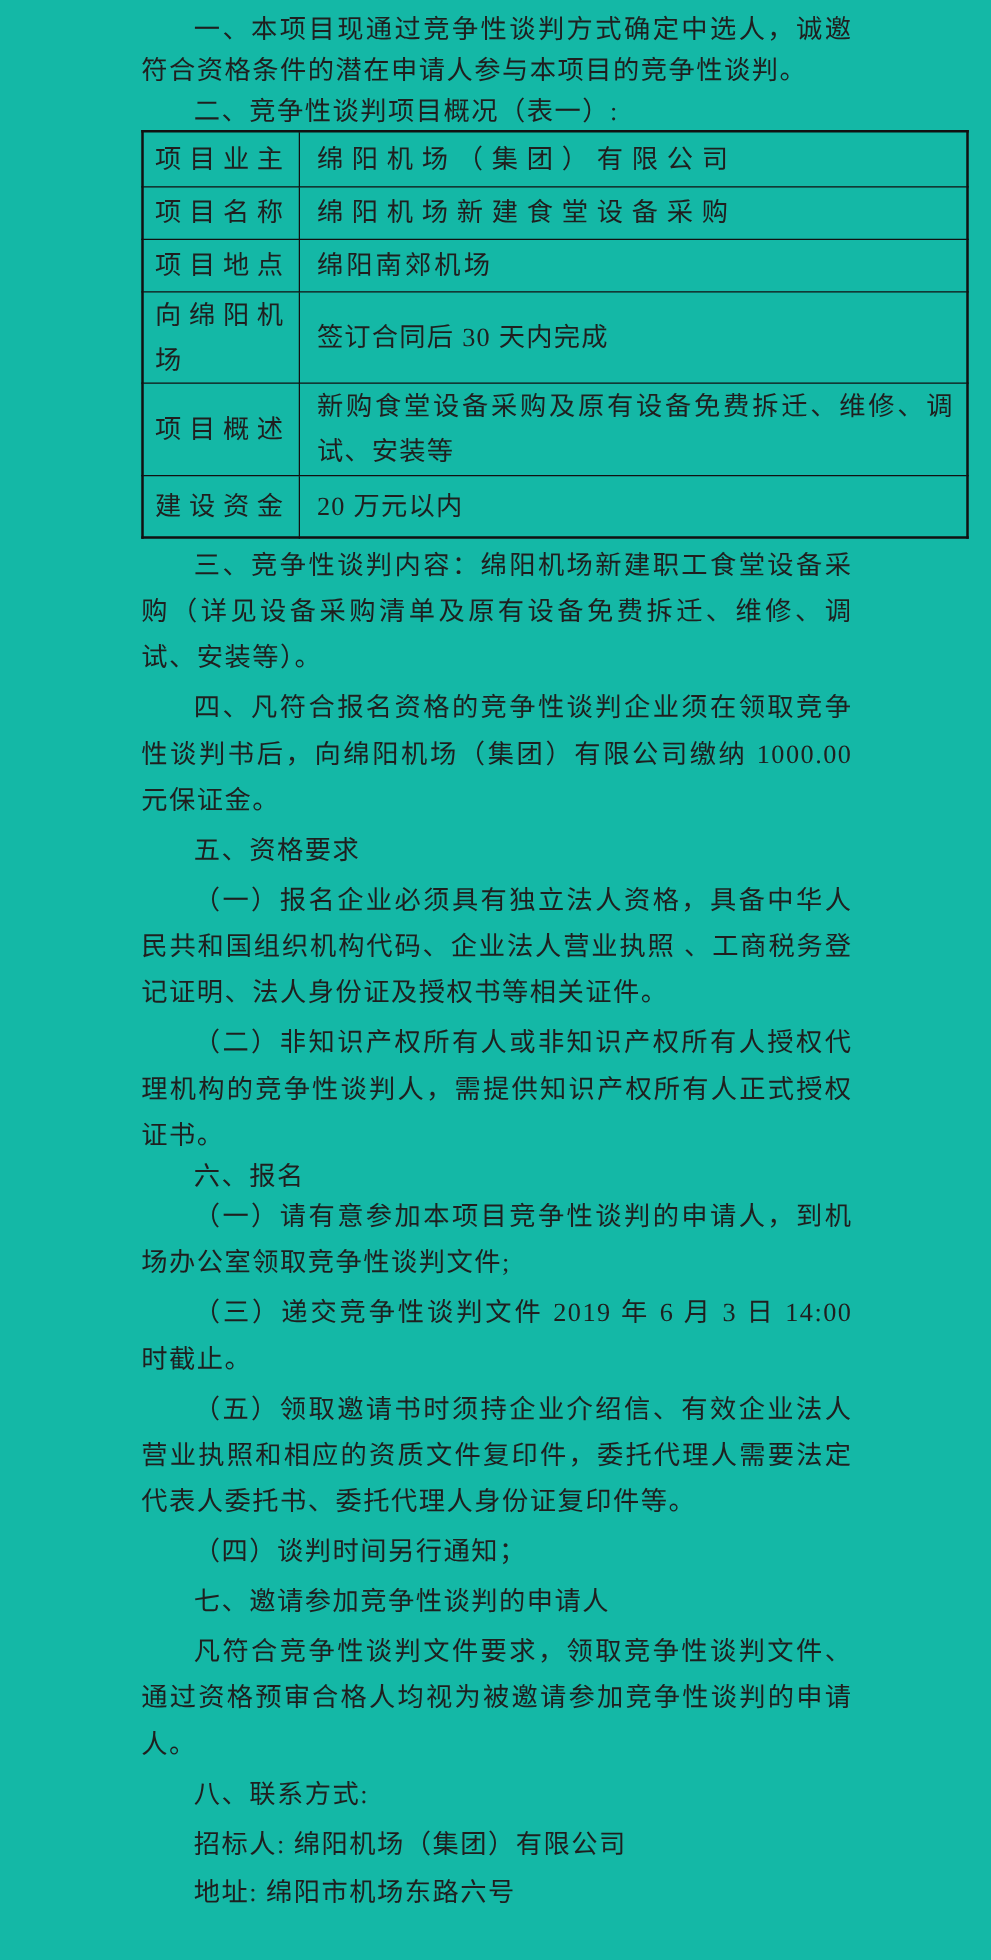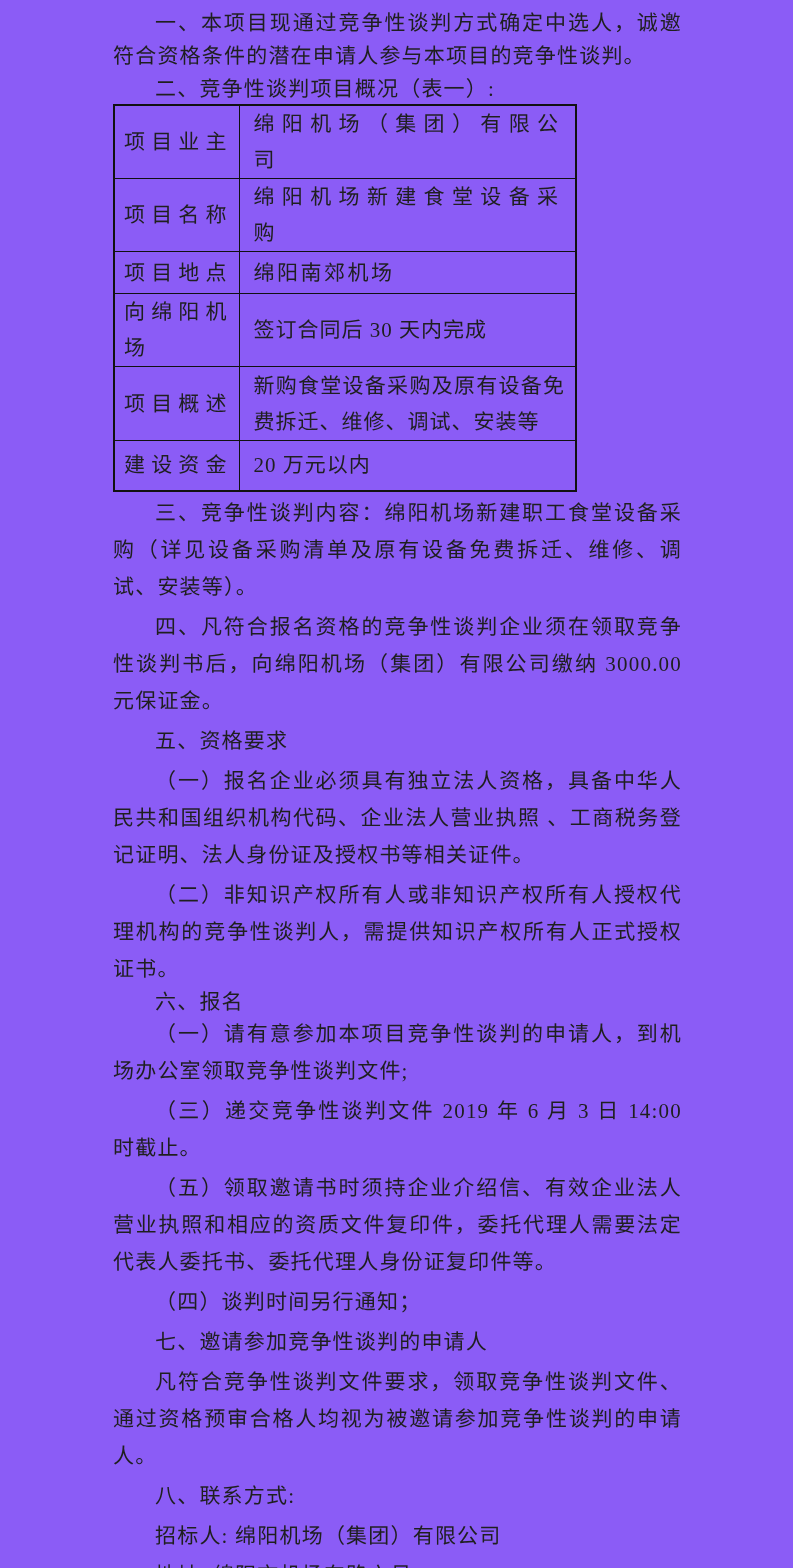"一、本项目现通过竞争性谈判方式确定中选人，诚邀符合资格条件的潜在申请人参与本项目" .page { background: #8b5cf6 -> #14b8a6 }
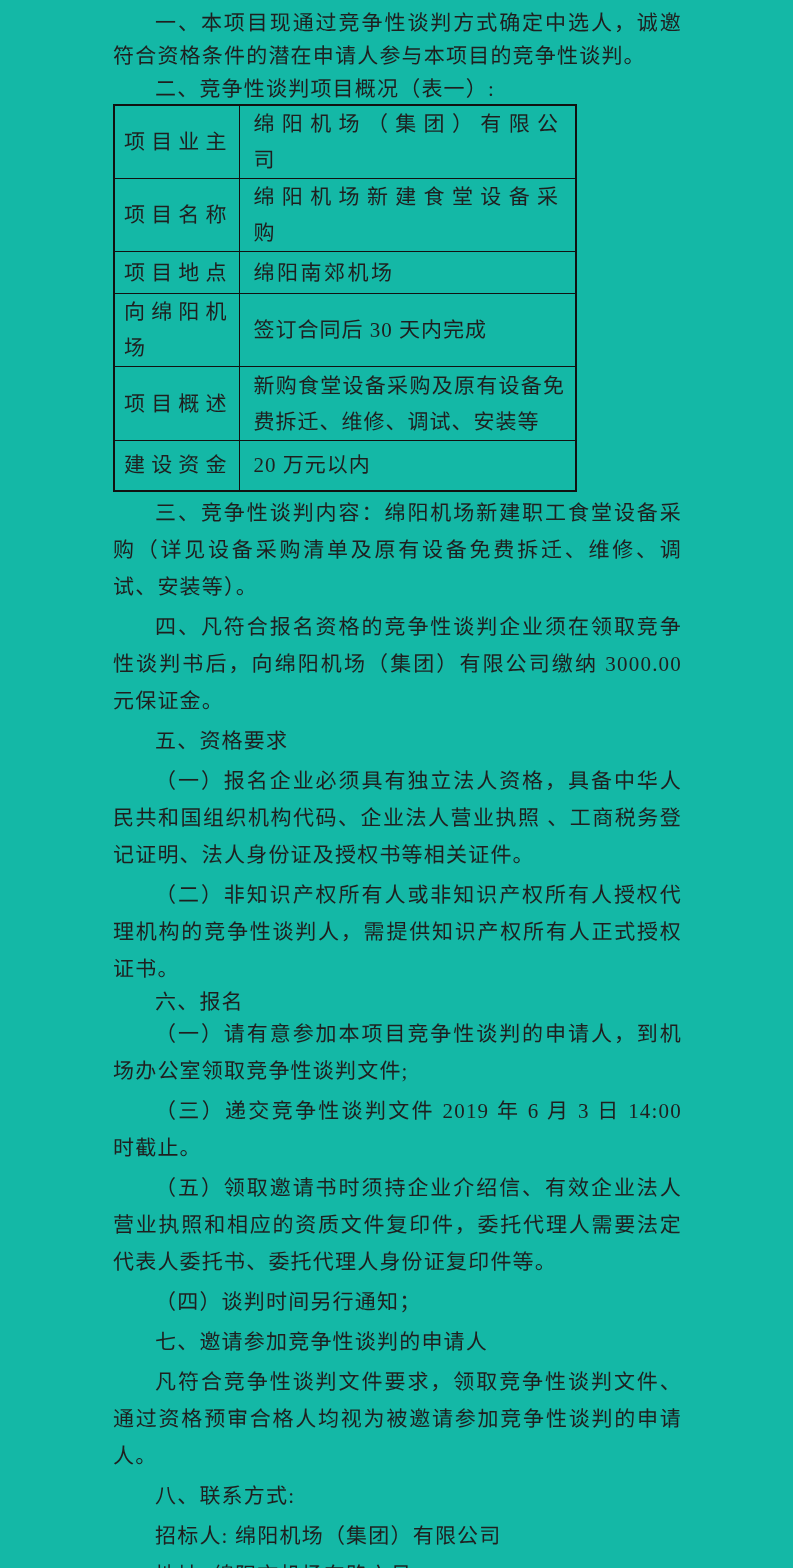"项目业主" table.project-table { width: 464px -> 662px }
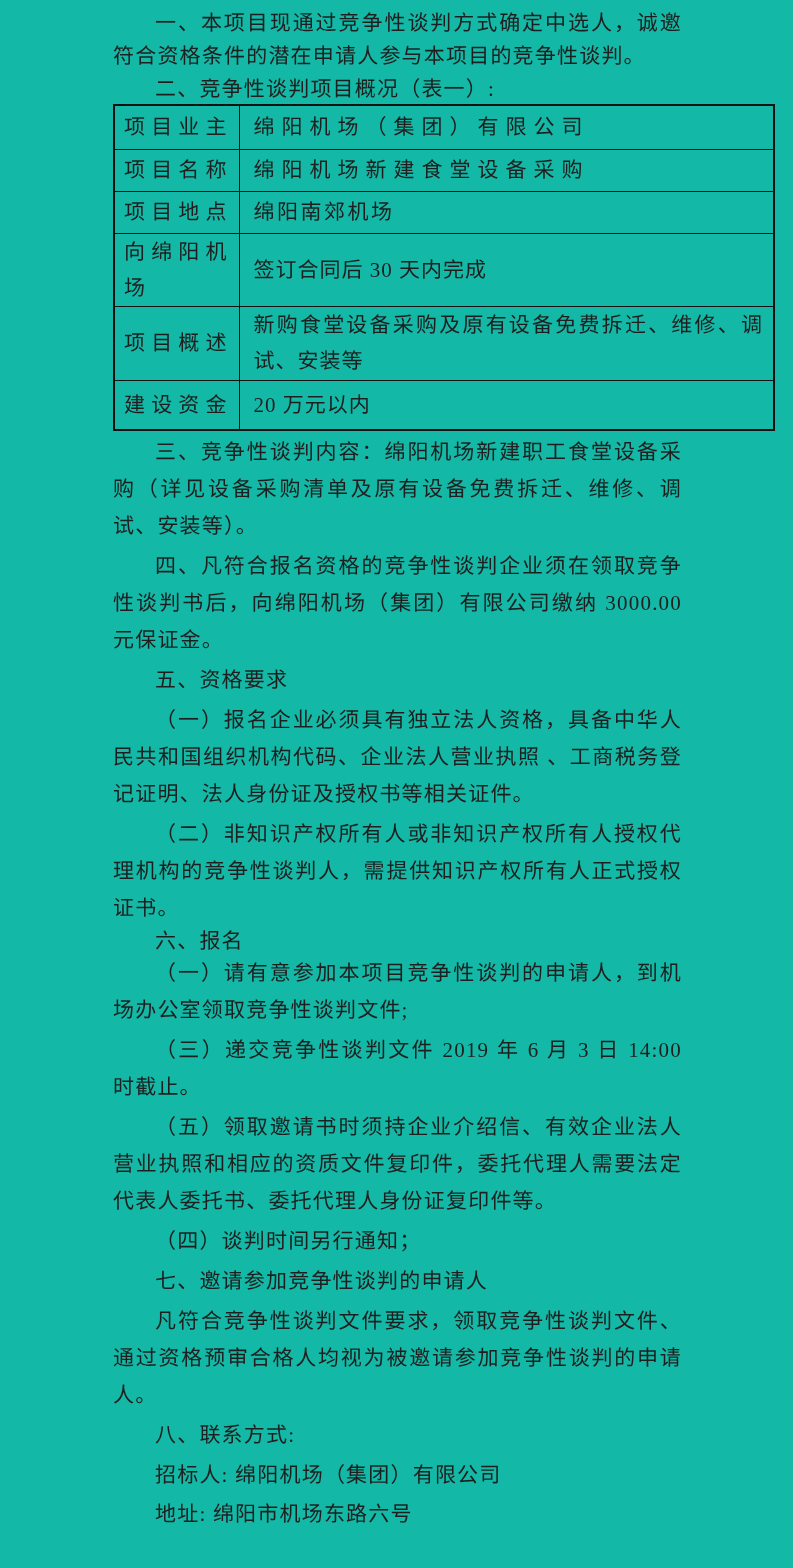"四、凡符合报名资格的竞争性谈判企业须在领取竞争性谈判书后，向绵阳机场（集团）有限" p { text: 3000.00 -> 1000.00 }
